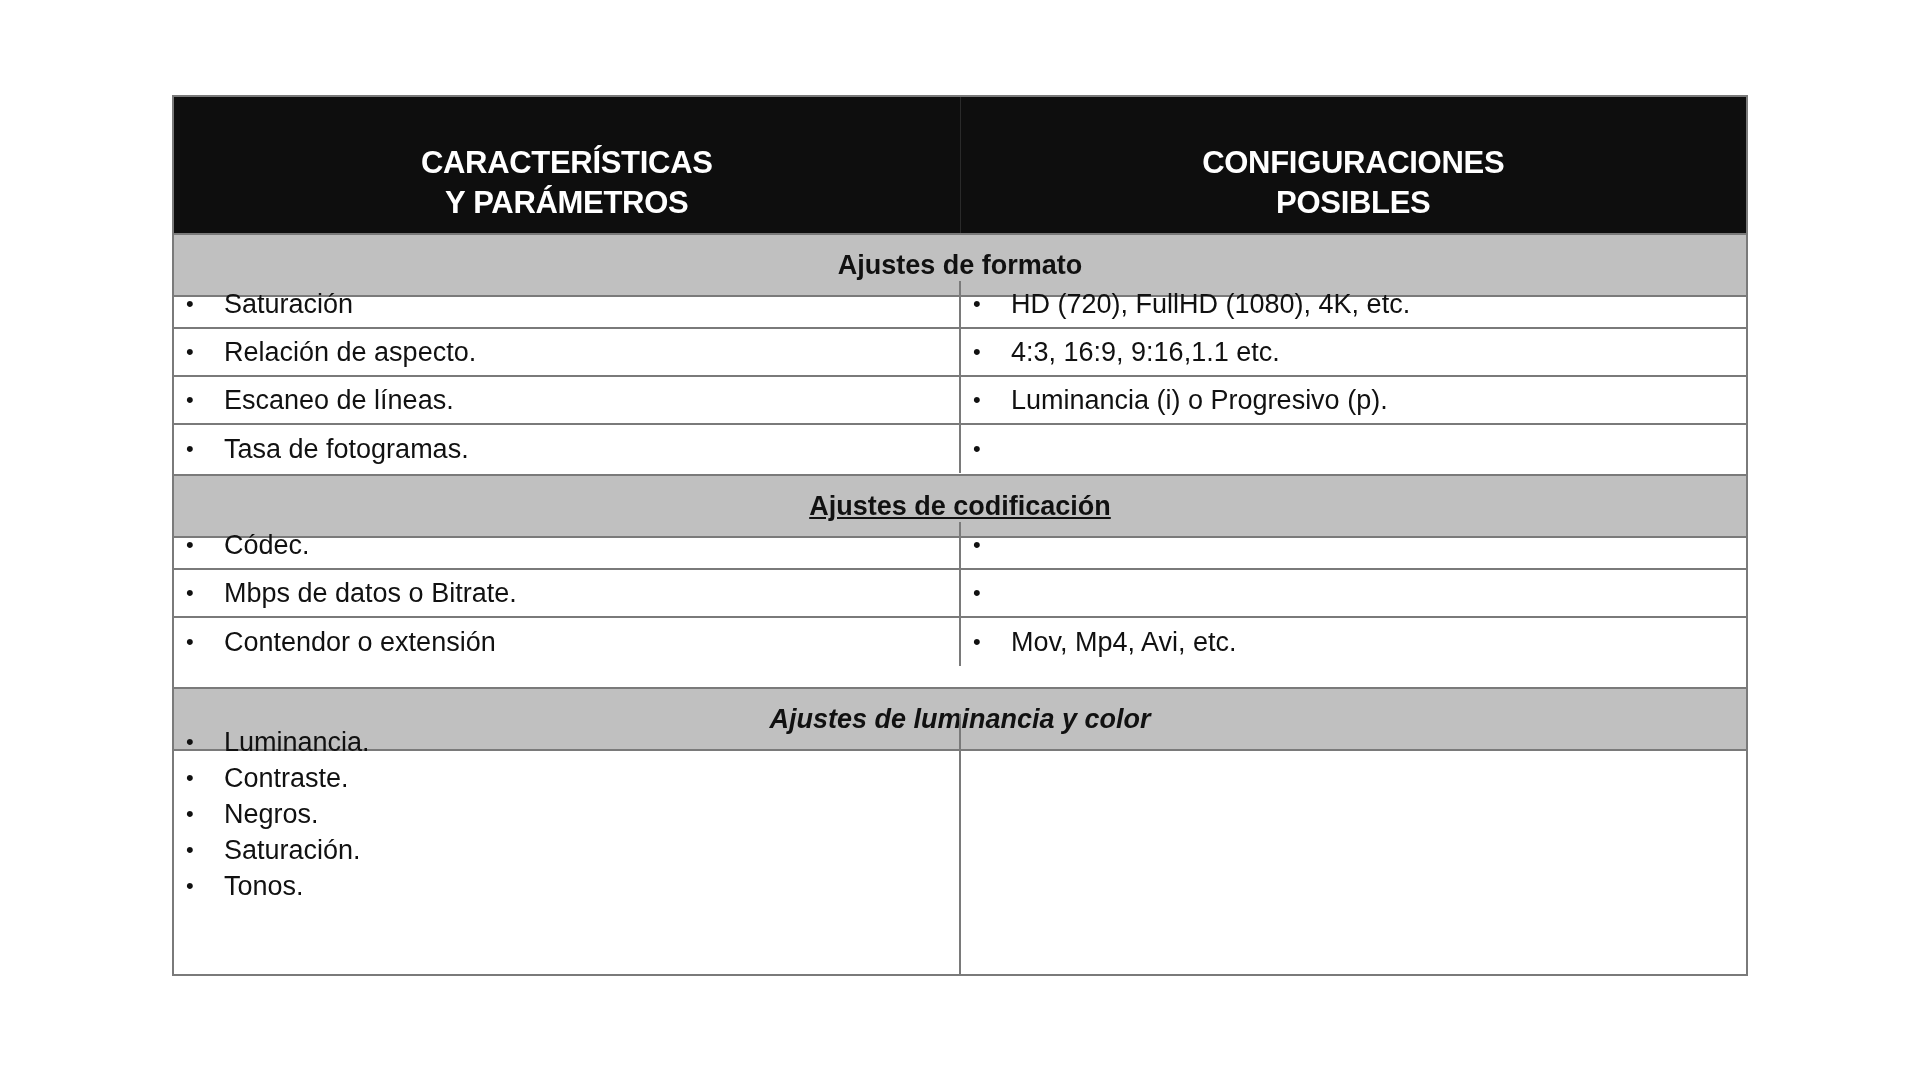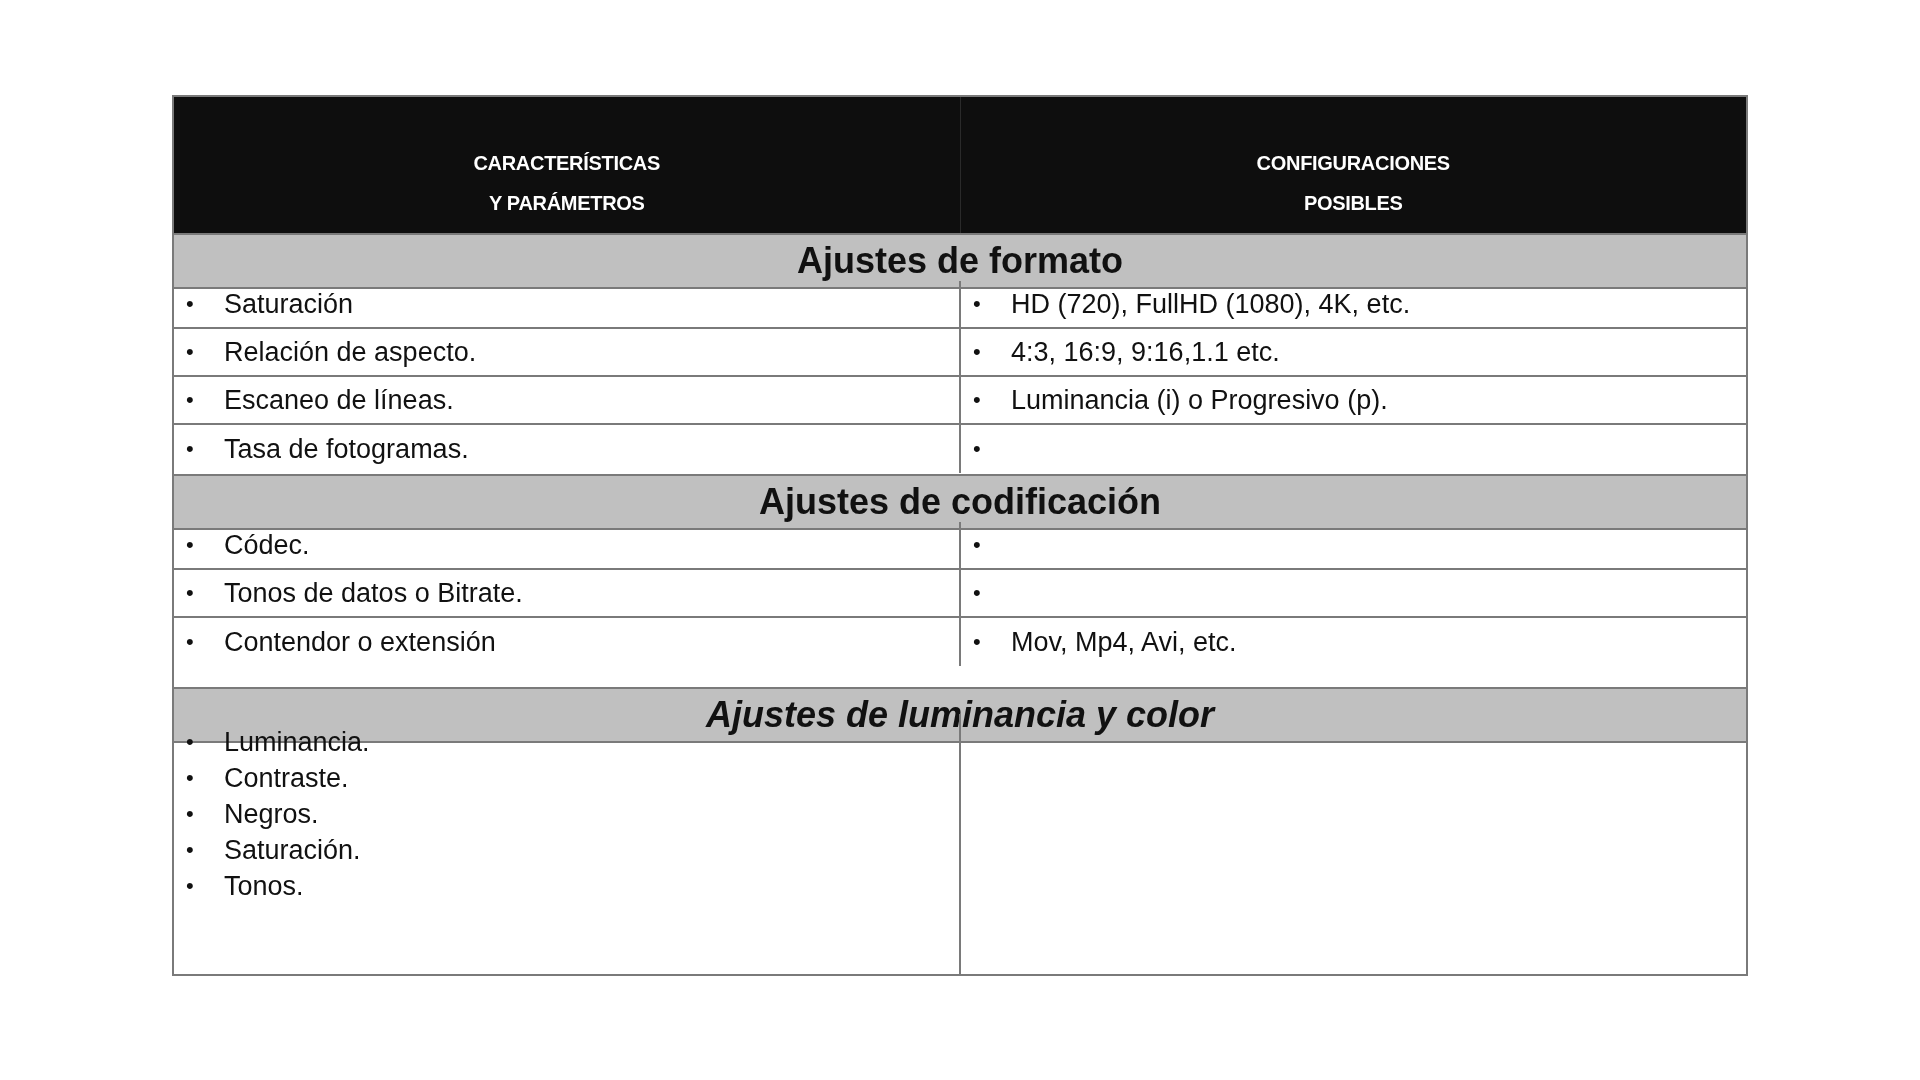"CARACTERÍSTICAS" .header .hcell { font-size: 20px -> 31px }
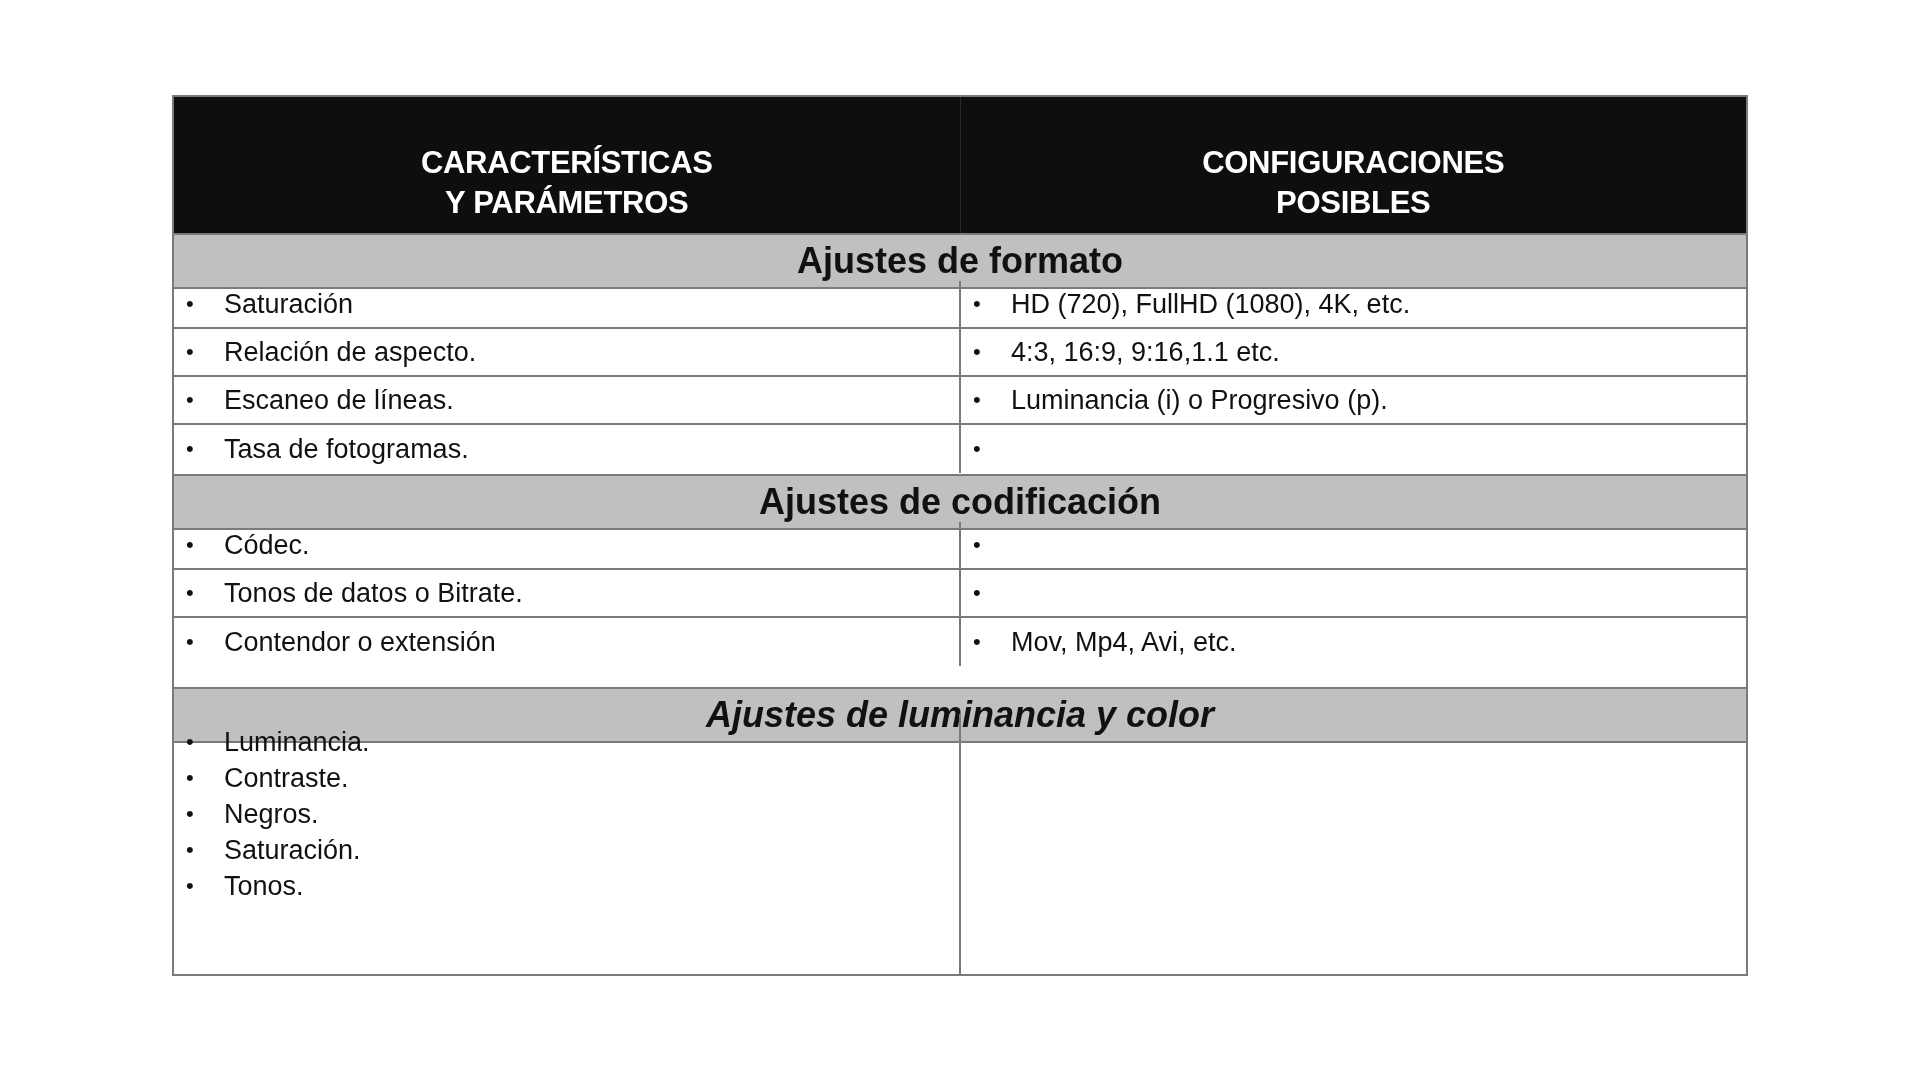"Ajustes de formato" .band { font-size: 36px -> 27px; height: 56px -> 64px }
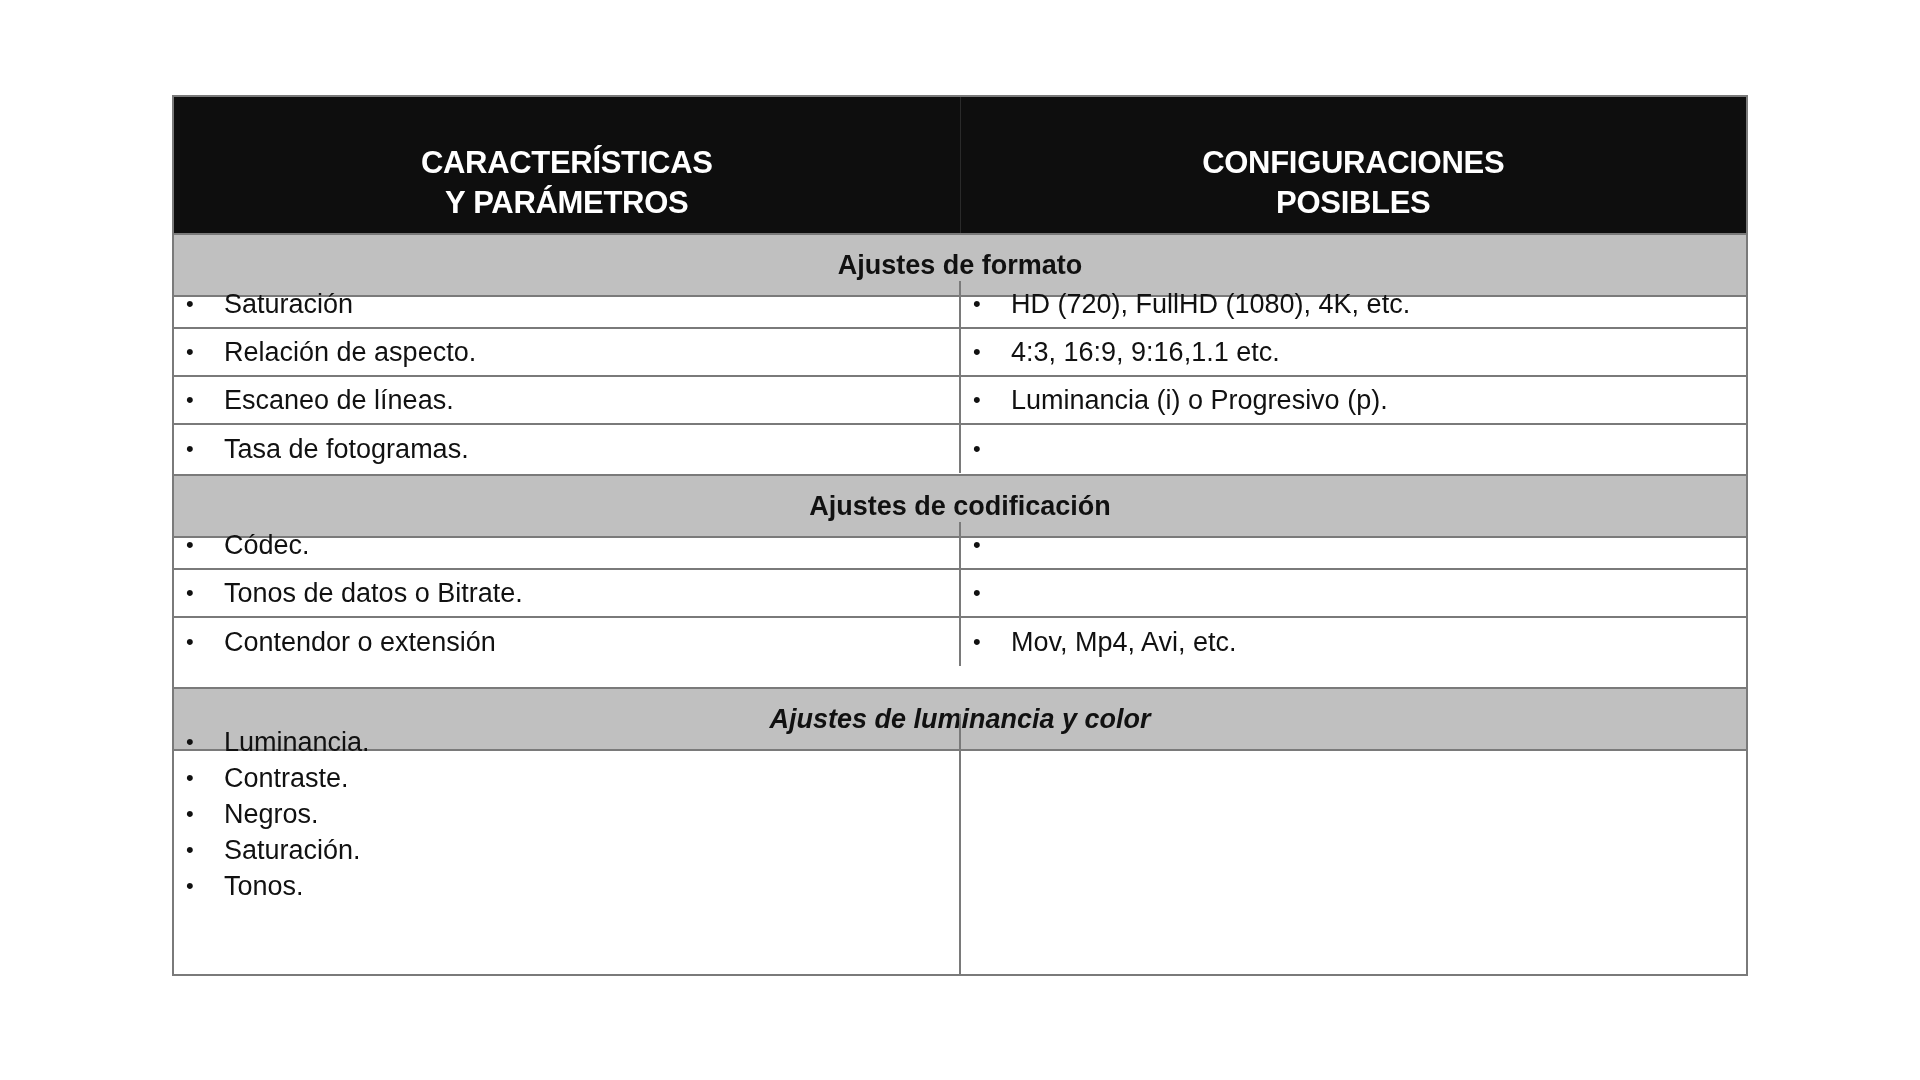"Ajustes de codificación" div.band { text-decoration: none -> underline }
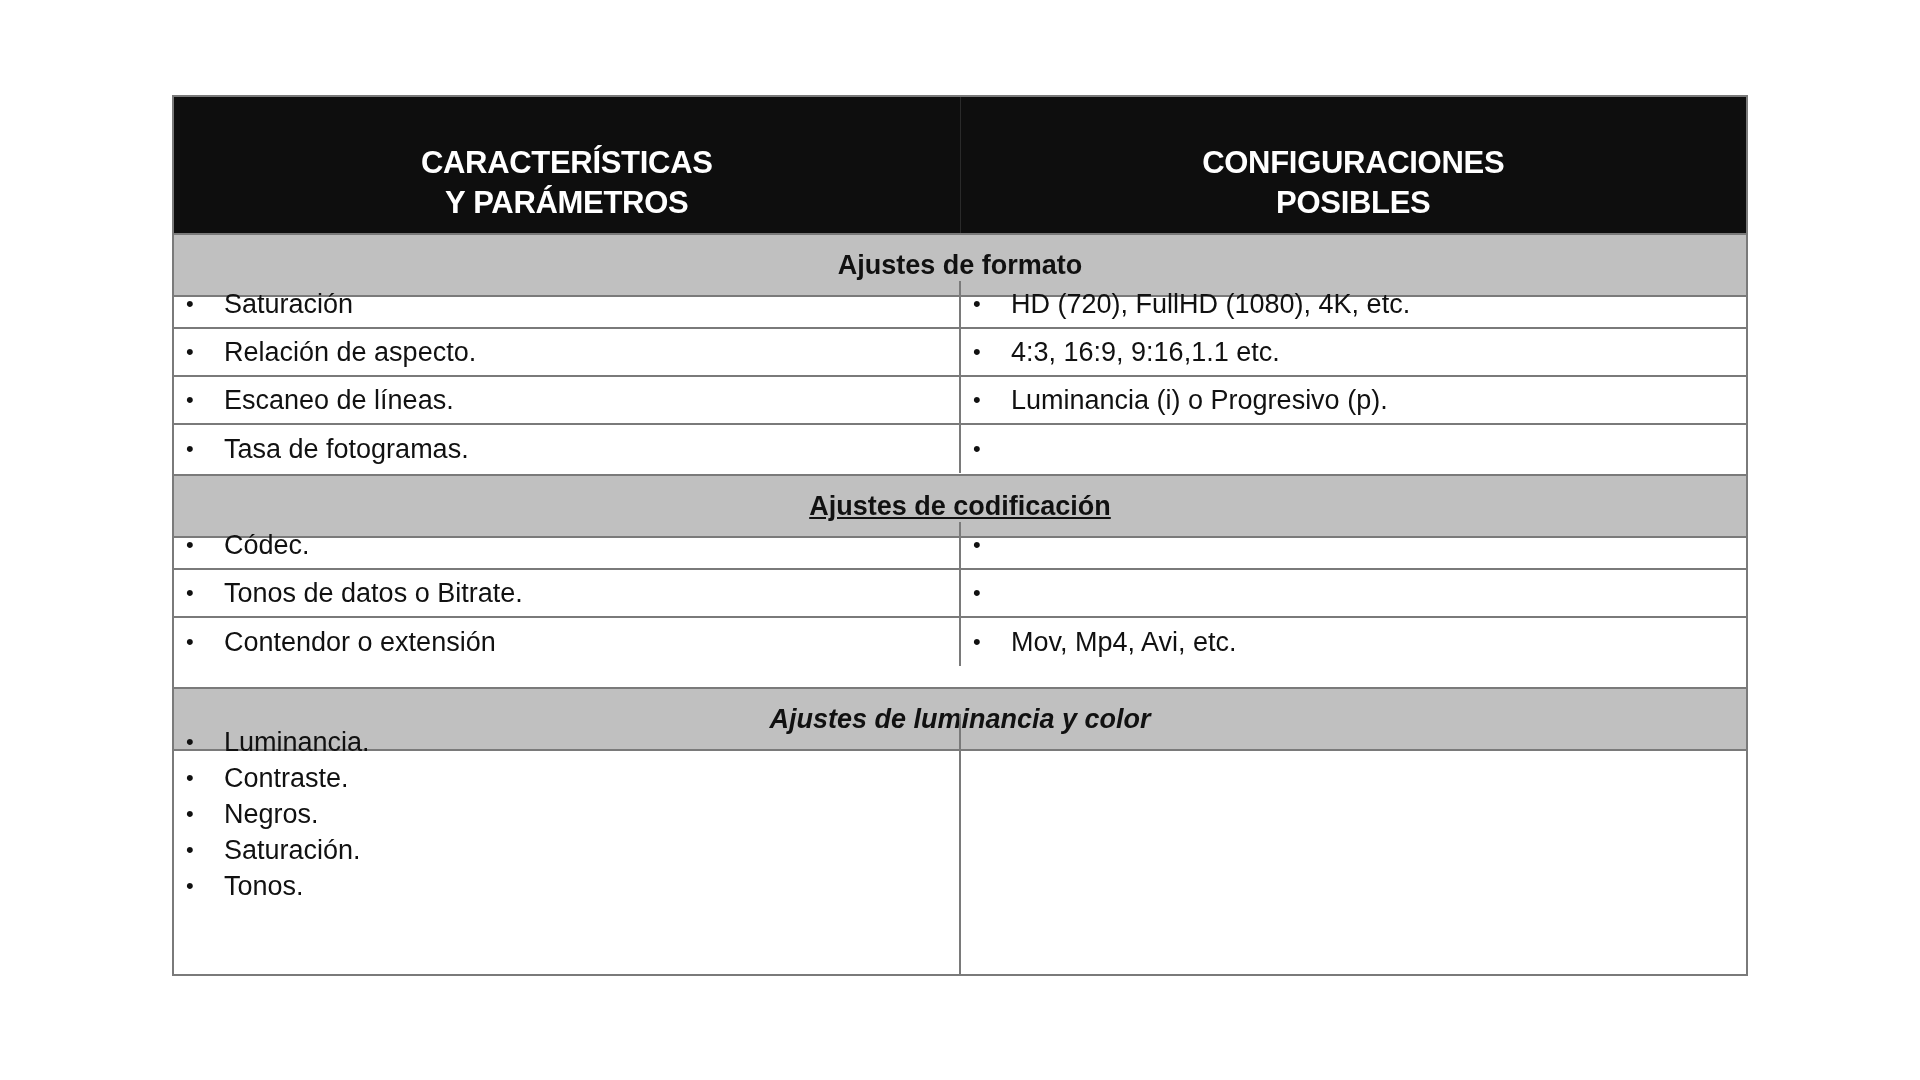"Tonos de datos o Bitrate." span { text: Tonos -> Mbps }
